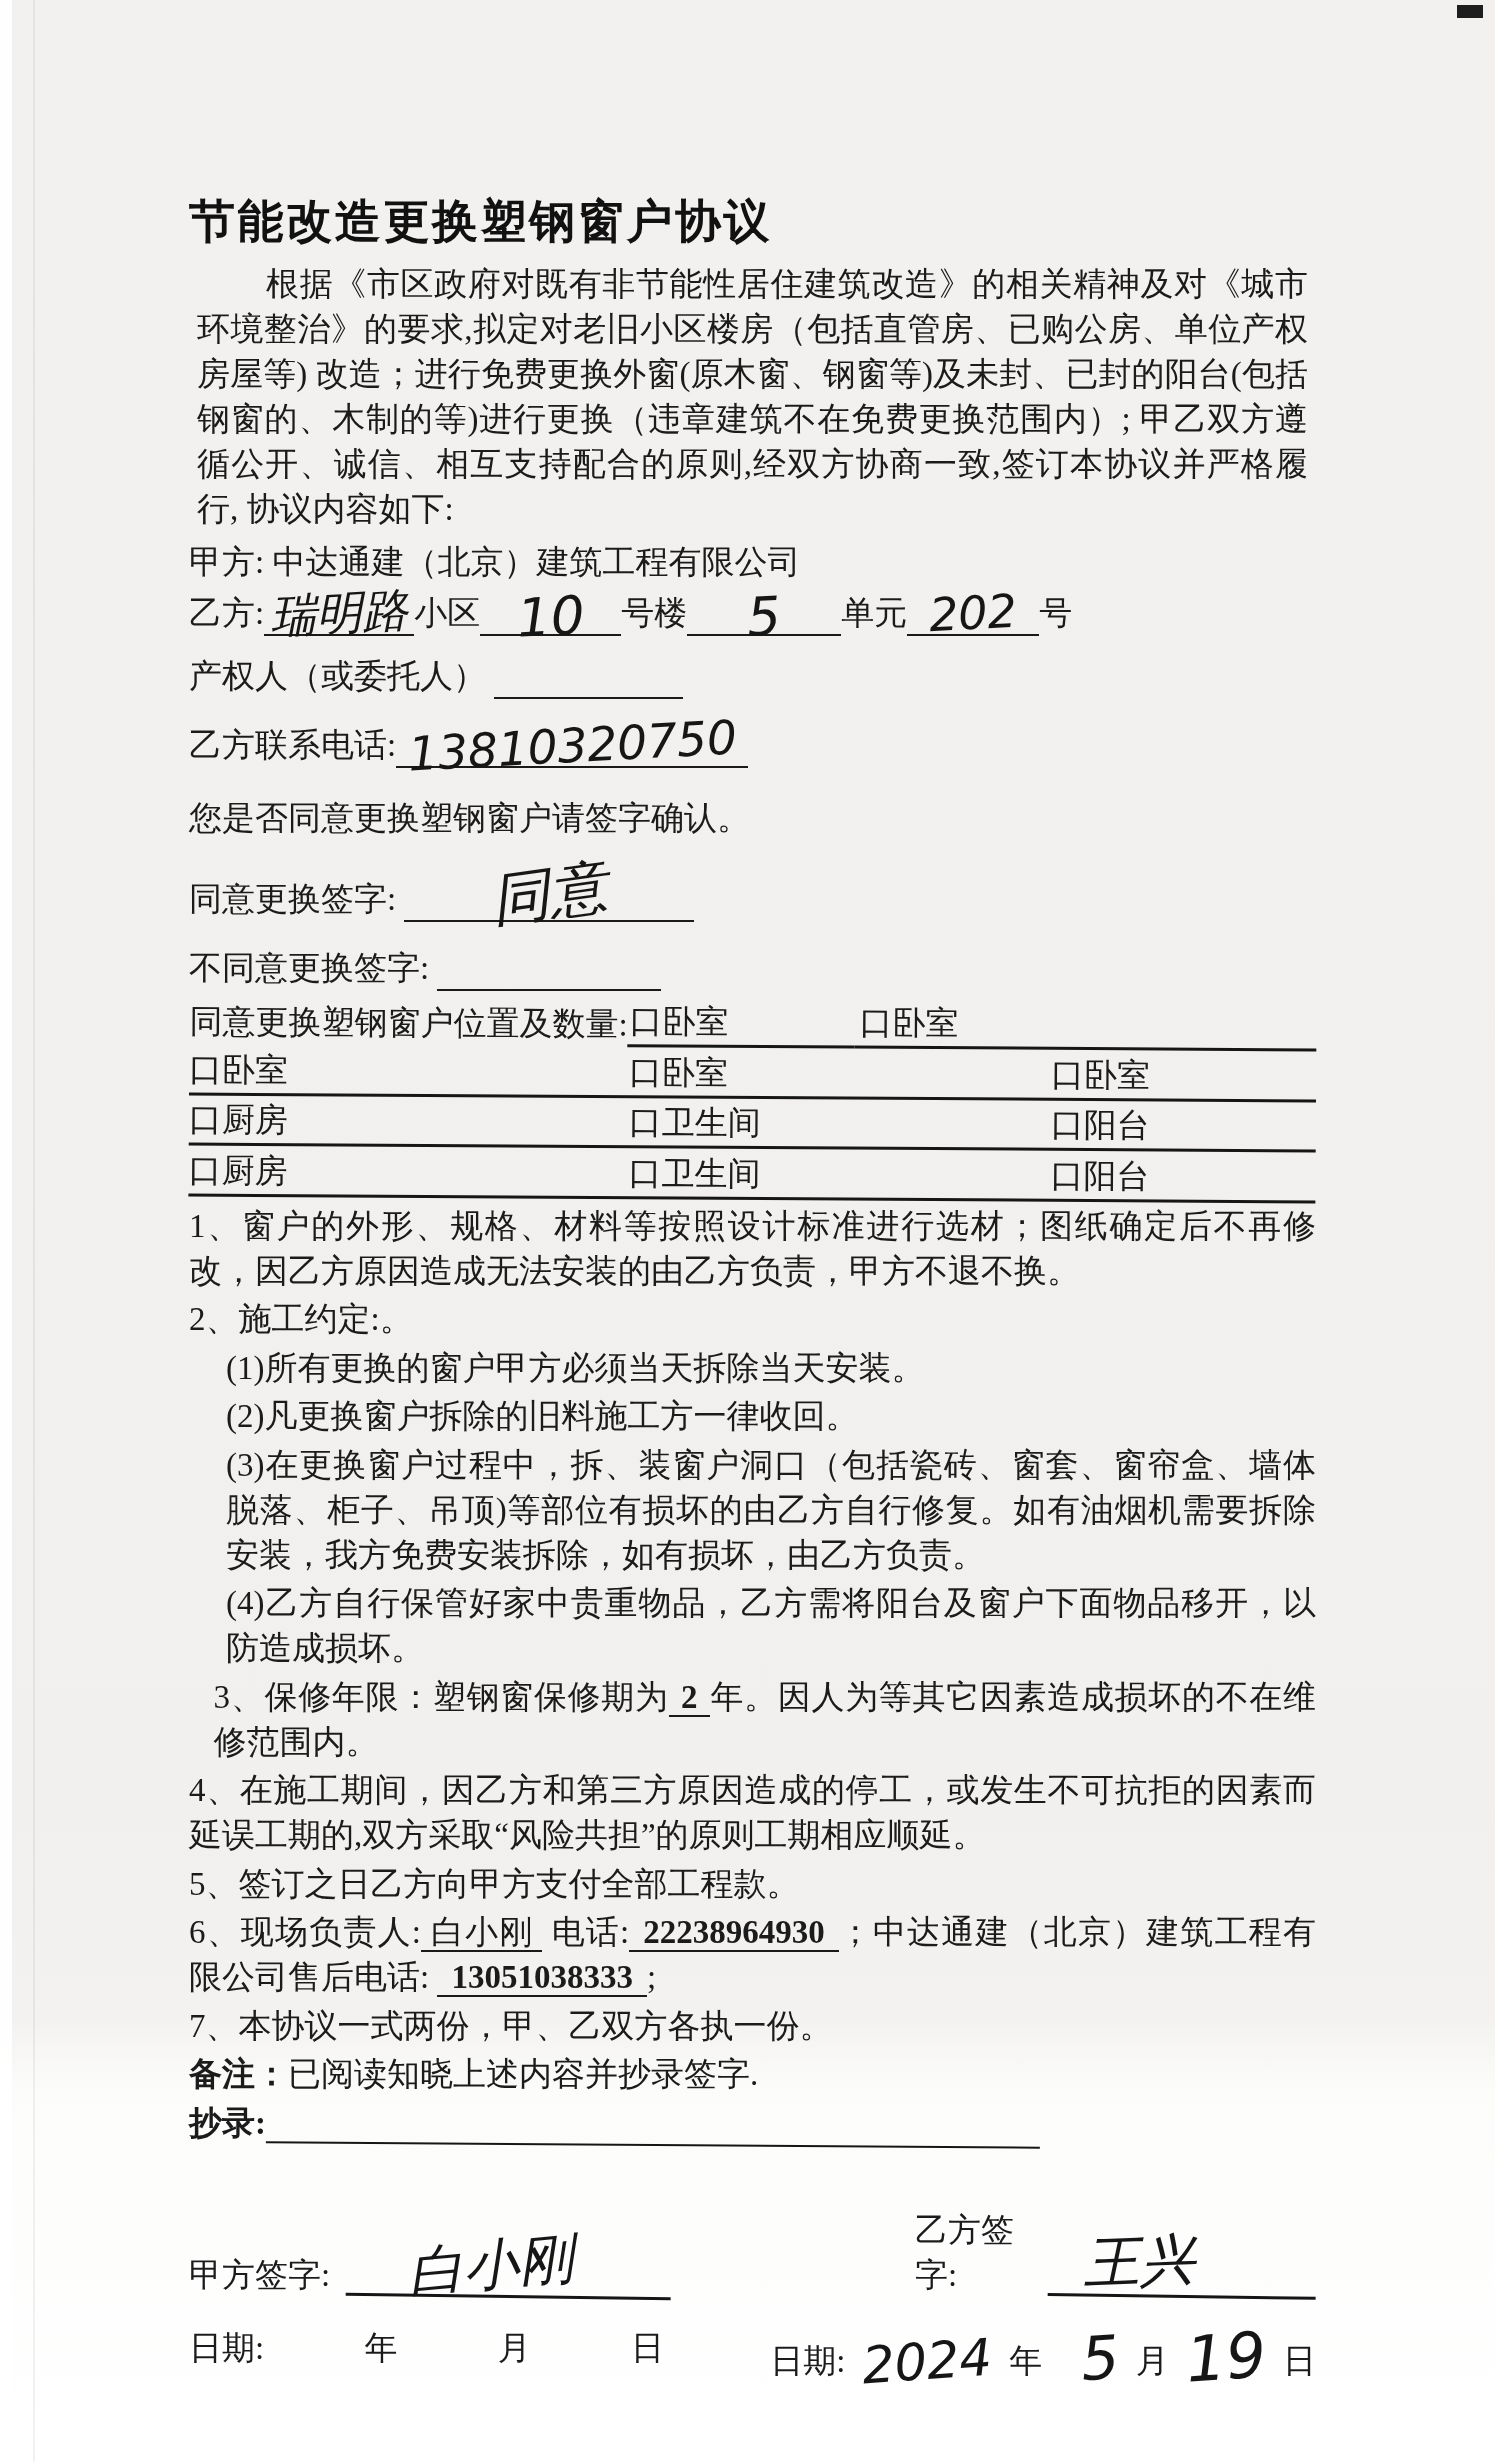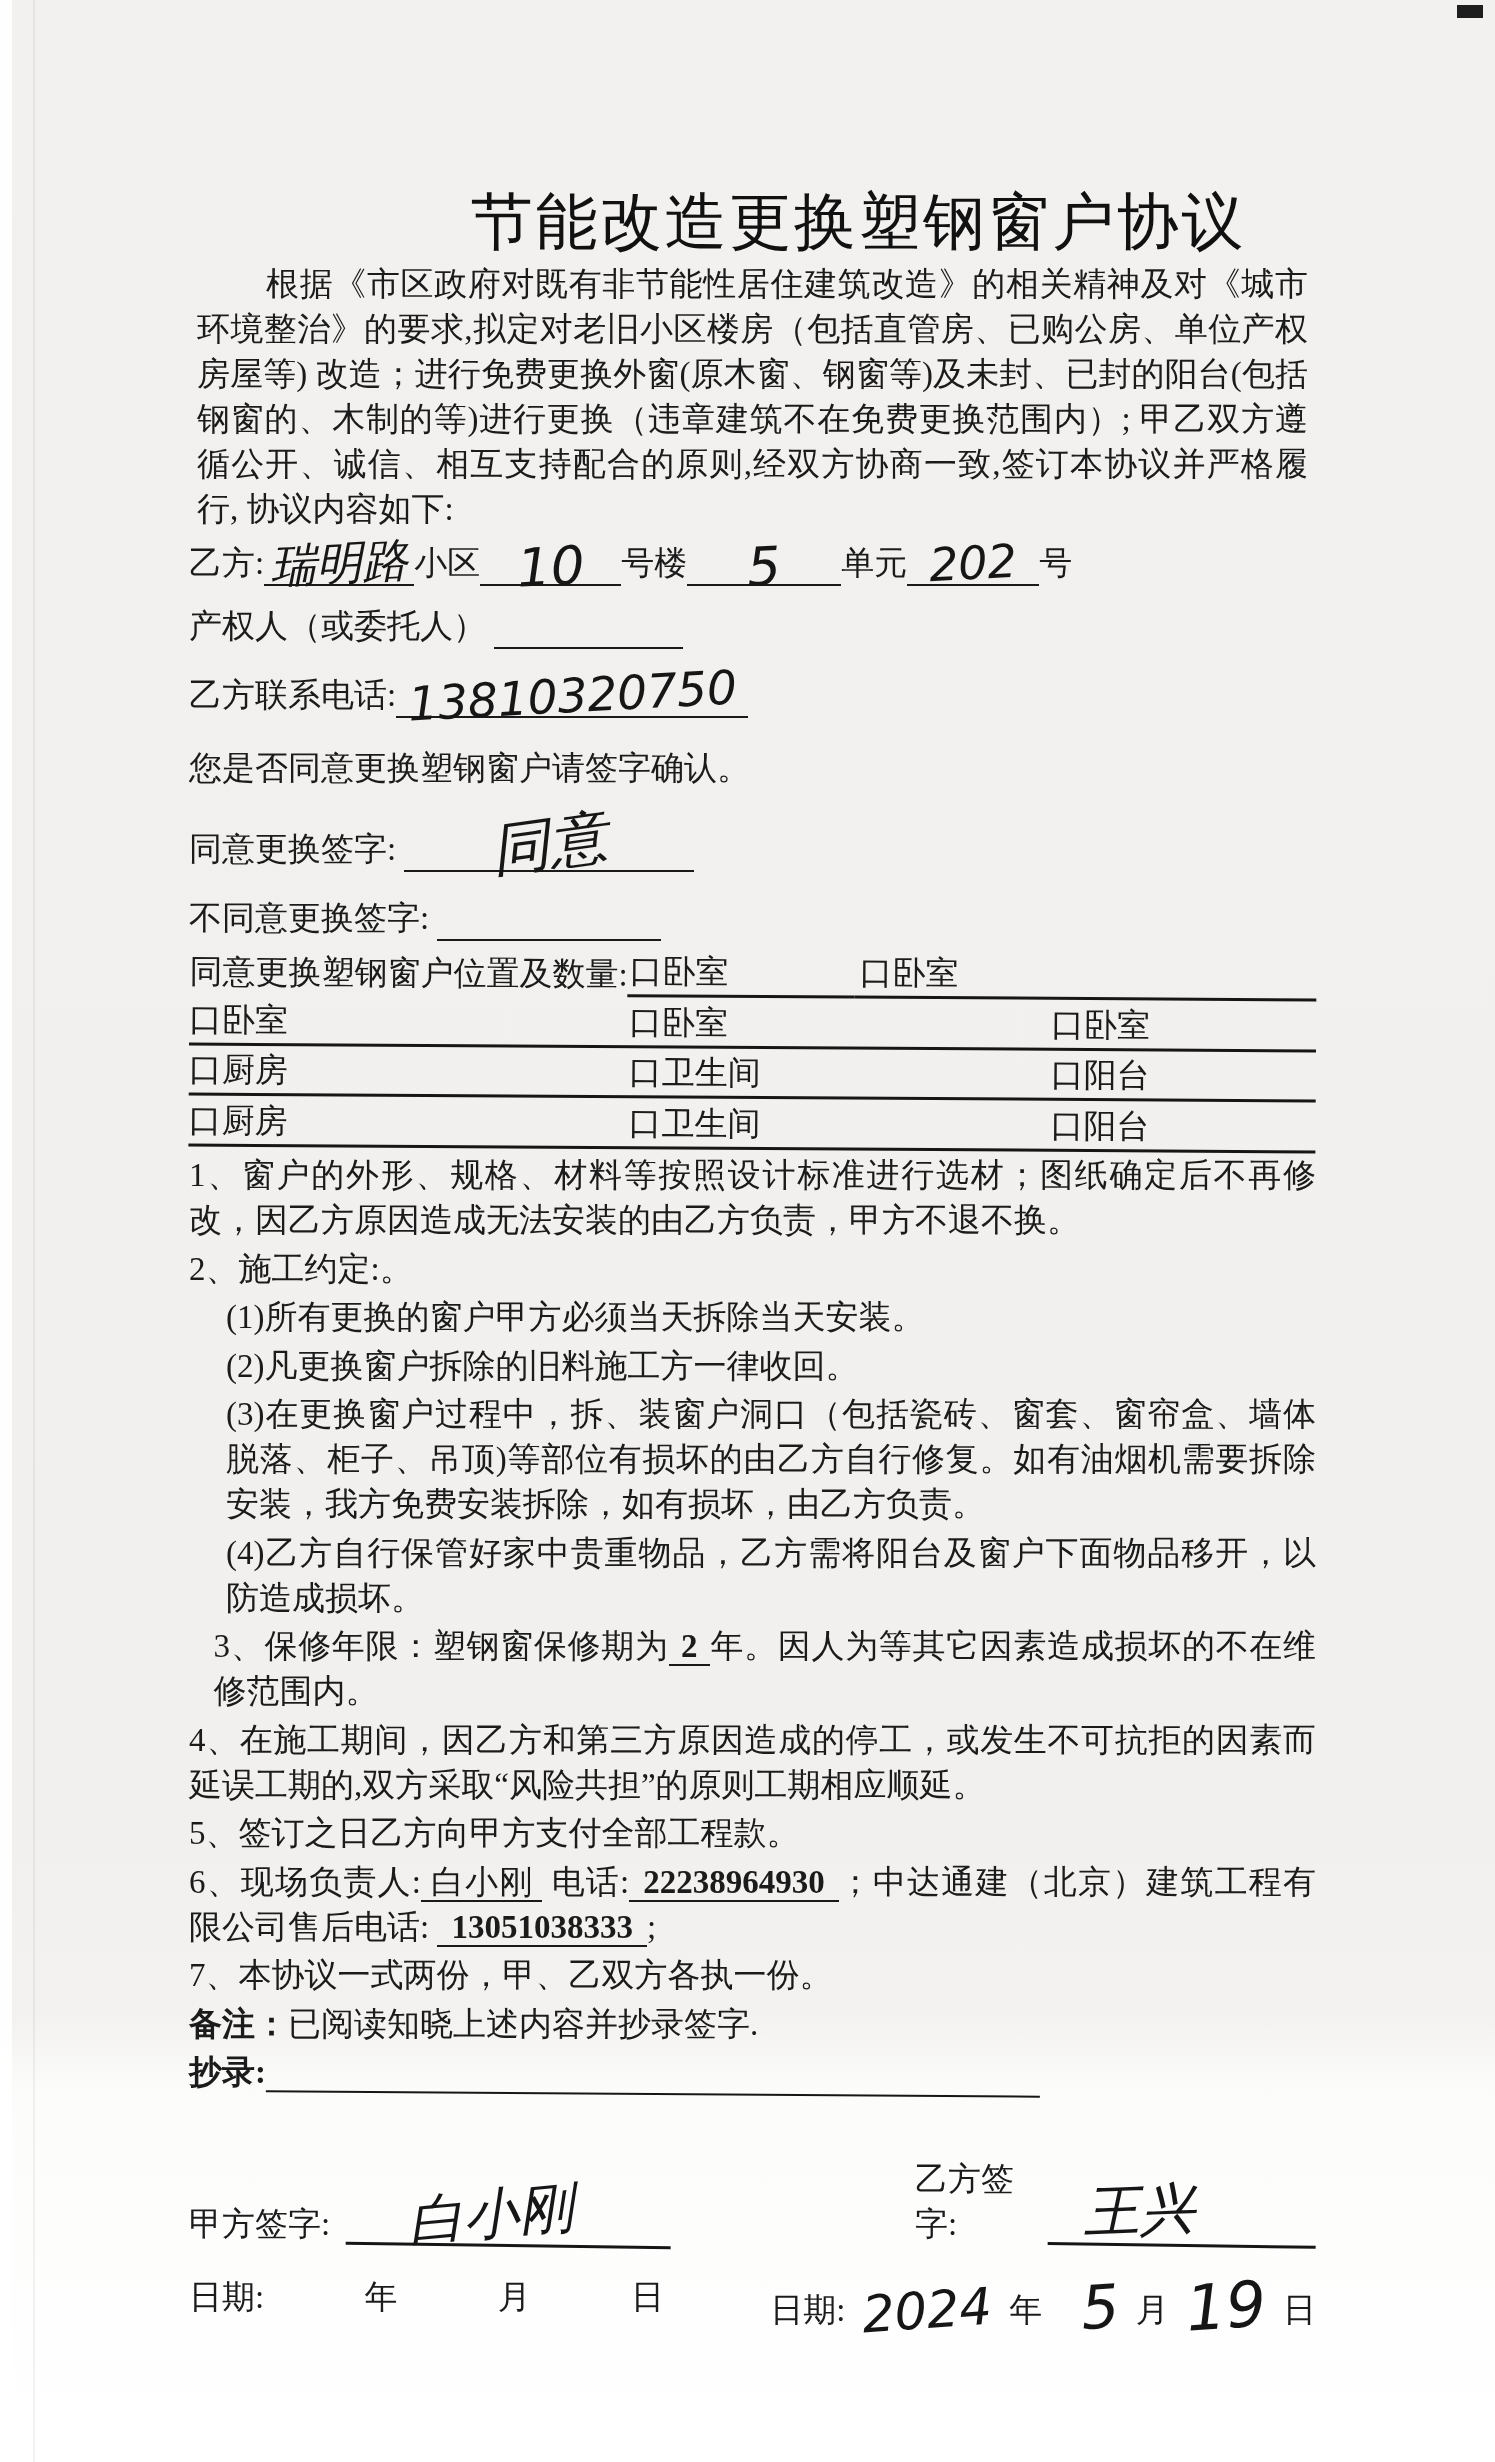"节能改造更换塑钢窗户协议" .title { font-size: 62px -> 46px; font-weight: 400 -> 700; text-align: right -> left }
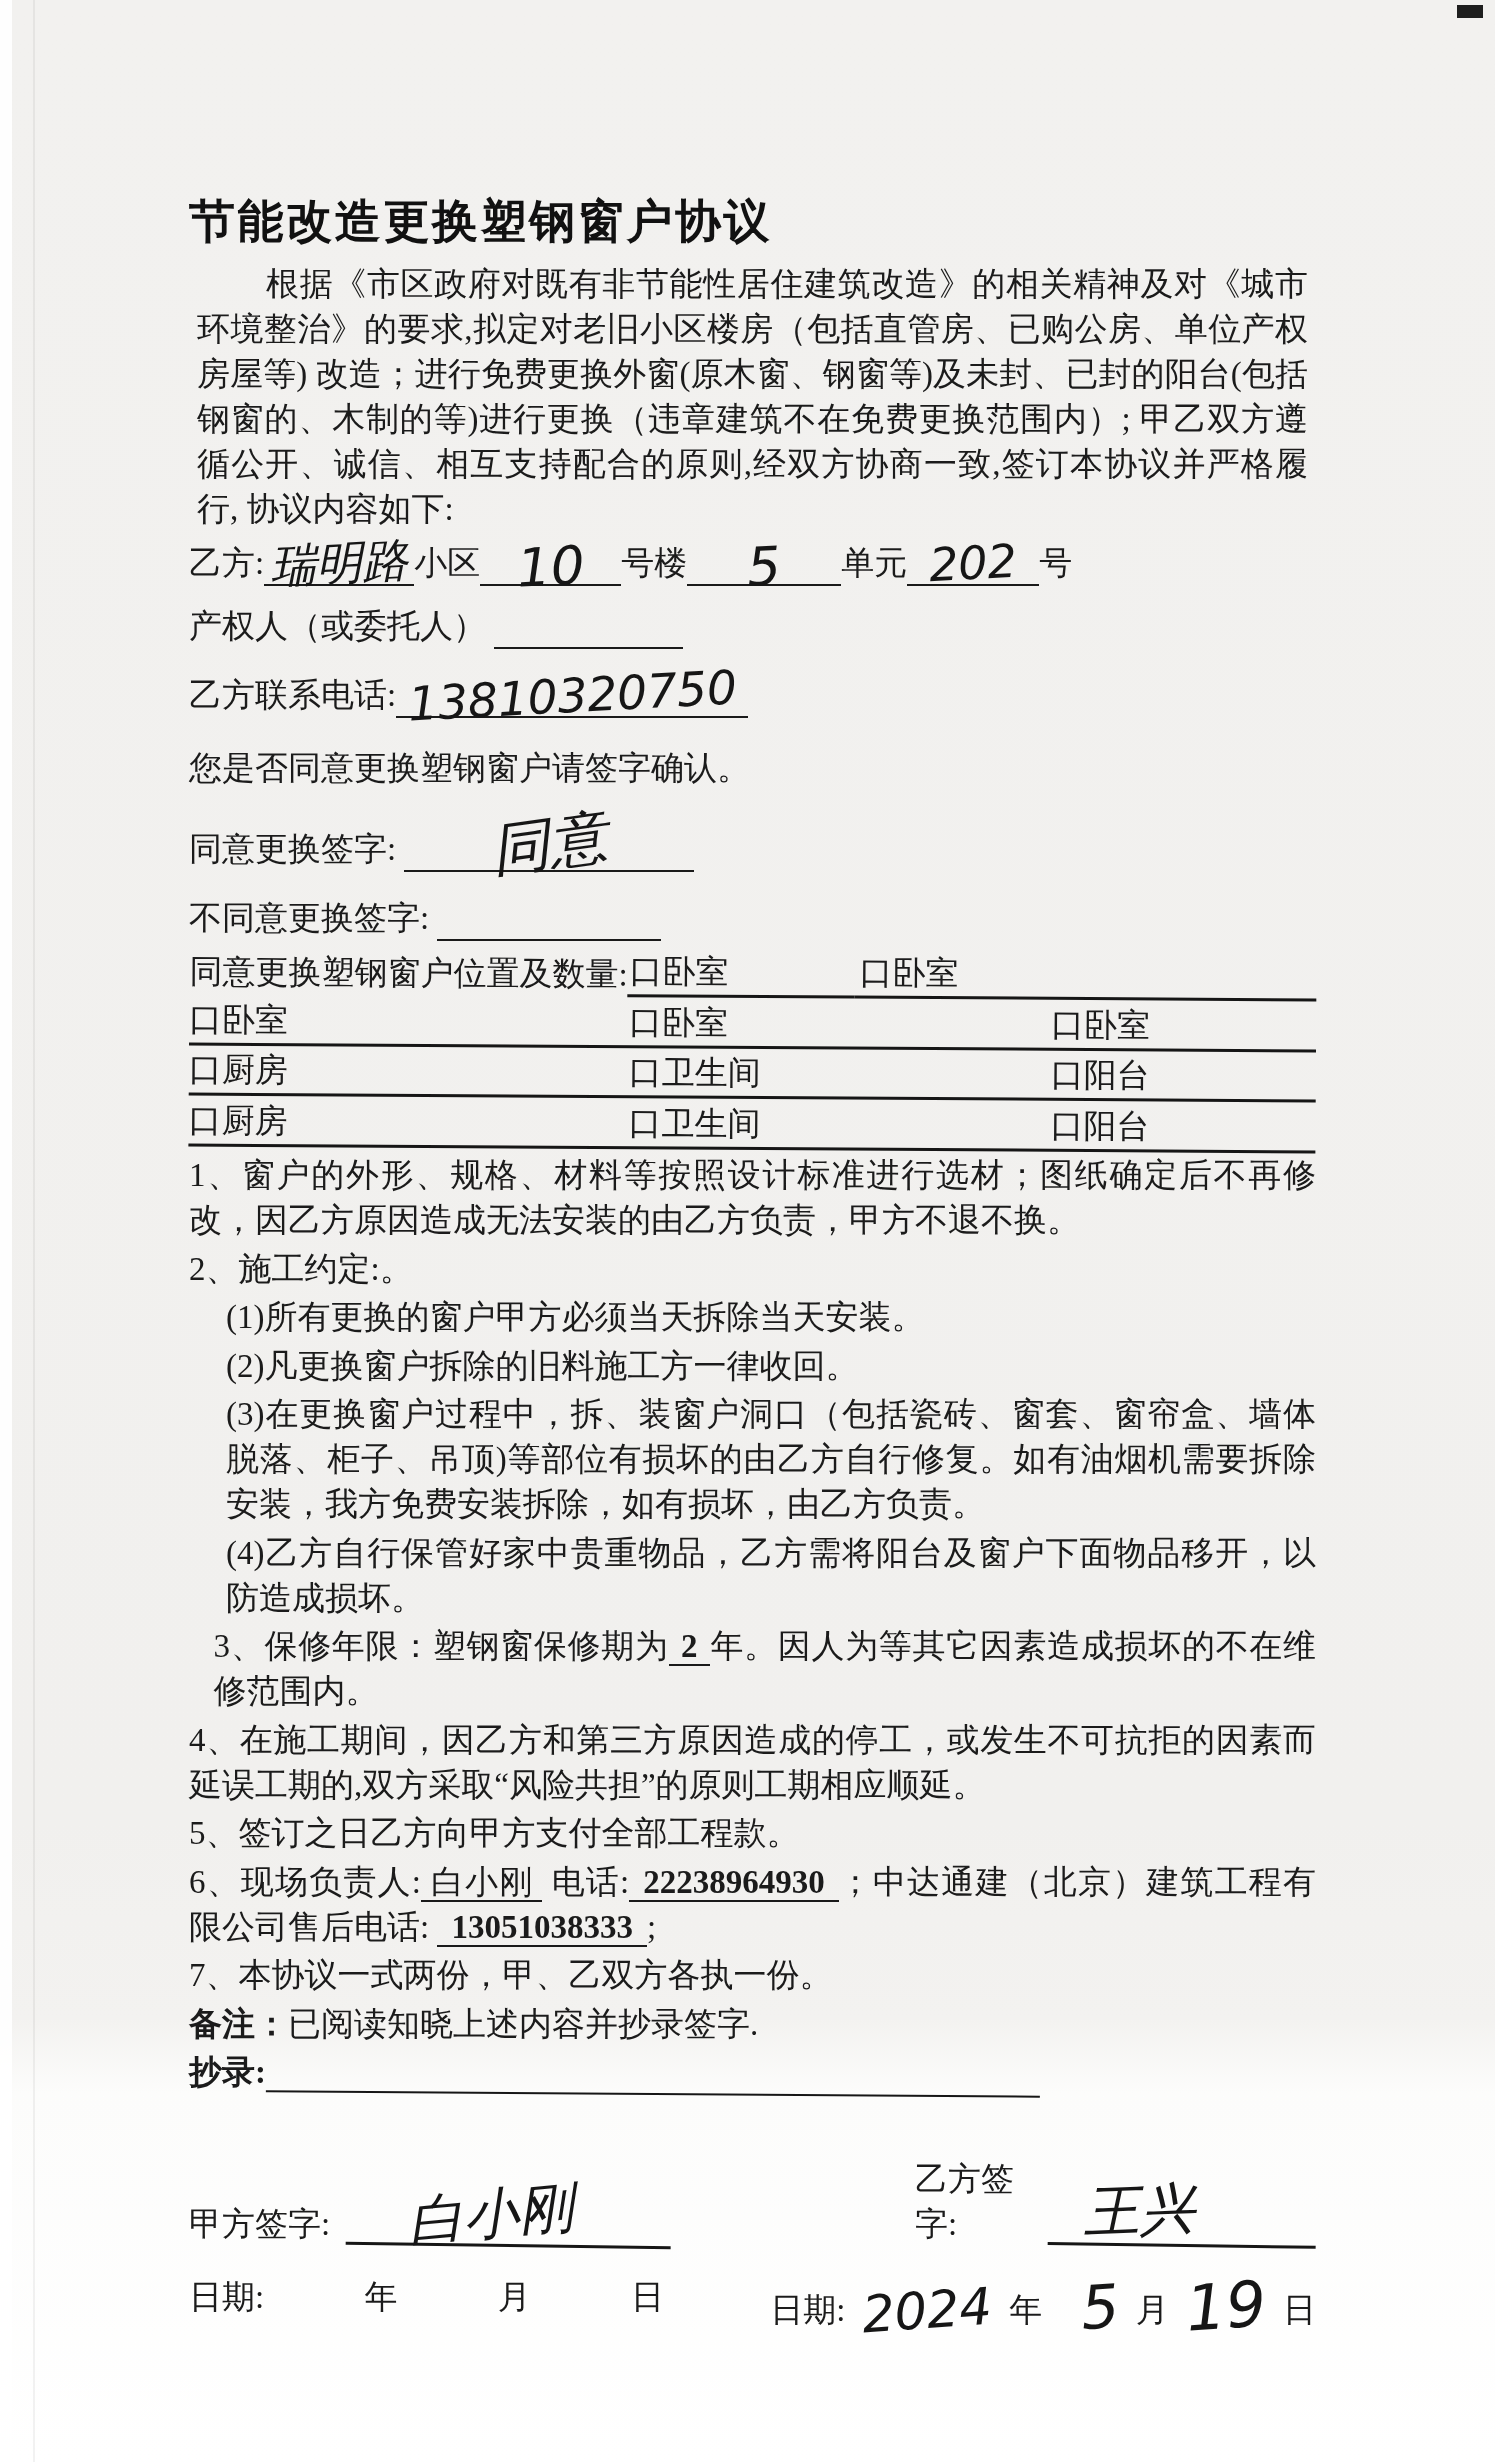"甲方: 中达通建（北京）建筑工程有限公司" p.line { html: none -> <p>甲方: 中达通建（北京）建筑工程有限公司</p> }
